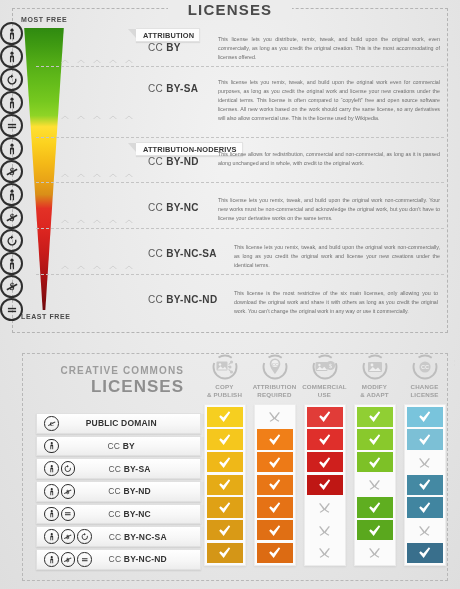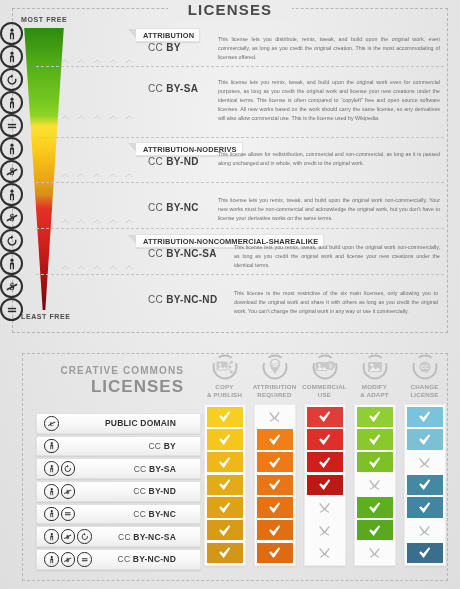"ATTRIBUTION-NONCOMMERCIAL-SHAREALIKE" div.nametag { html: <div>ATTRIBUTION-NONCOMMERCIAL-SHAREALIKE</div> -> none }
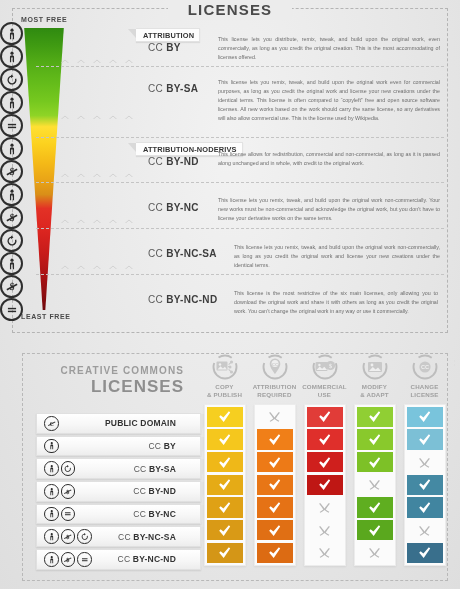"PUBLIC DOMAIN" .rlabel .rtext { padding-right: 24px -> 16px; text-align: right -> center }
